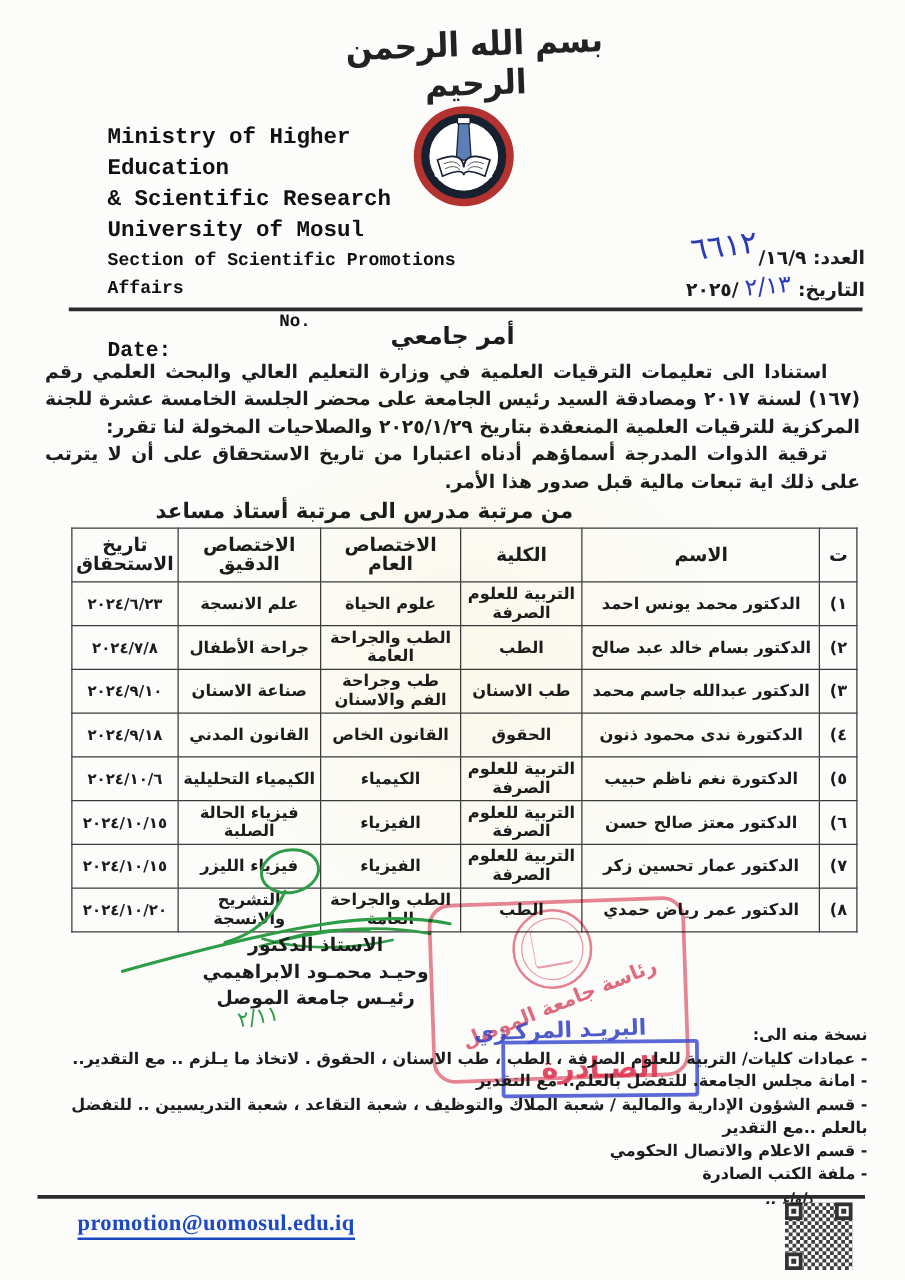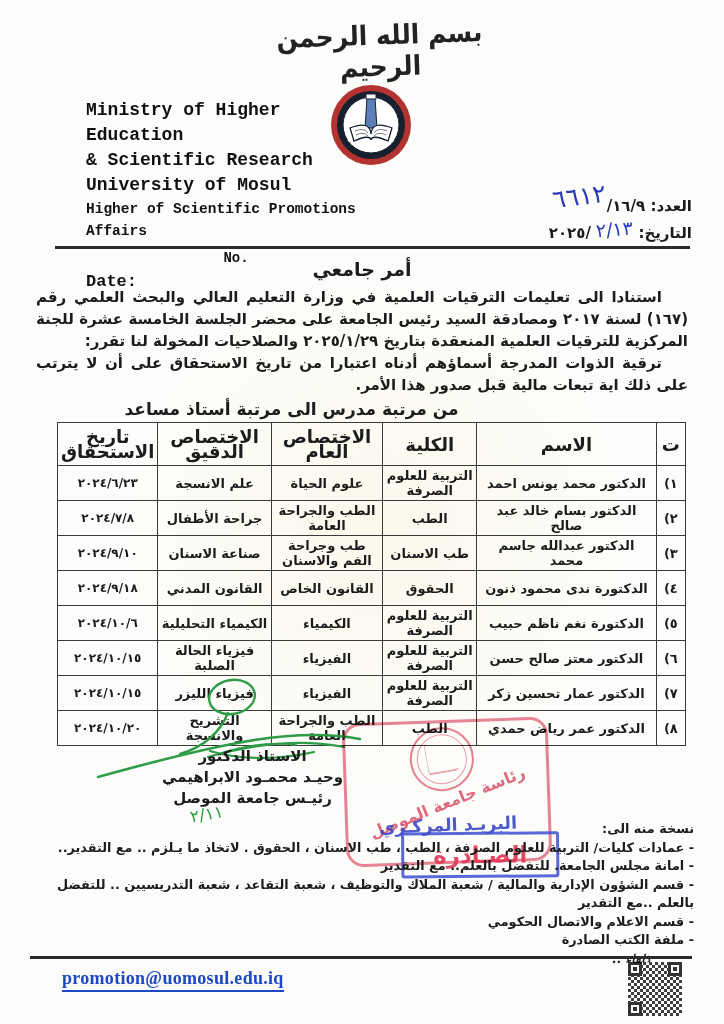"Higher of Scientific Promotions Affairs" div.l4 { text: Higher -> Section }
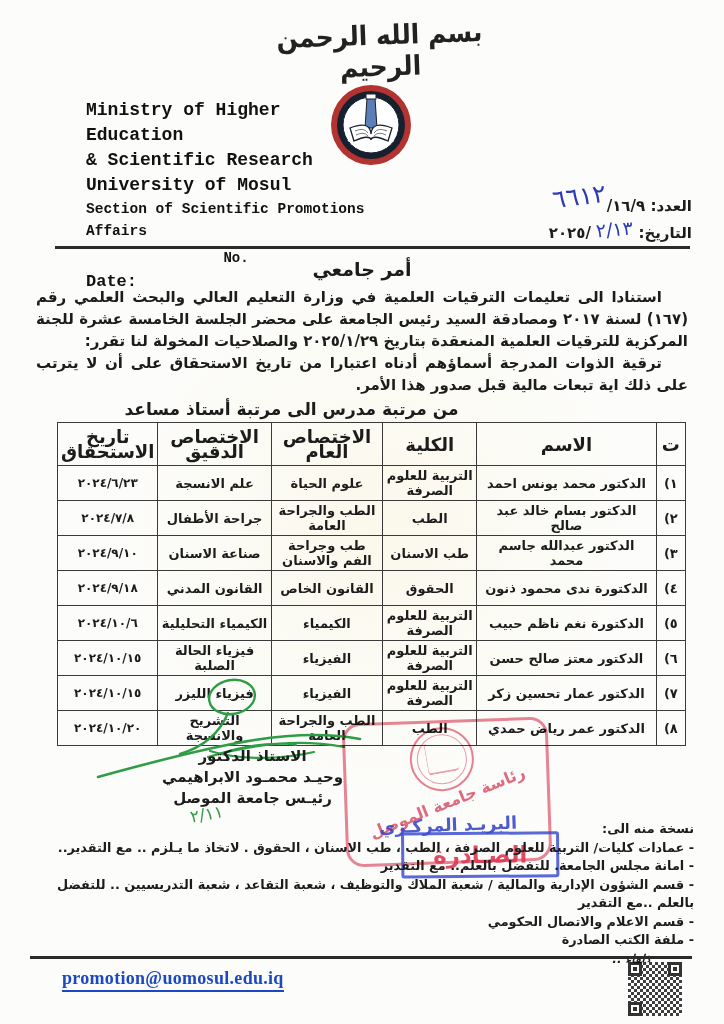"تاريخ الاستحقاق" table.promo th { font-size: 18px -> 15px }
